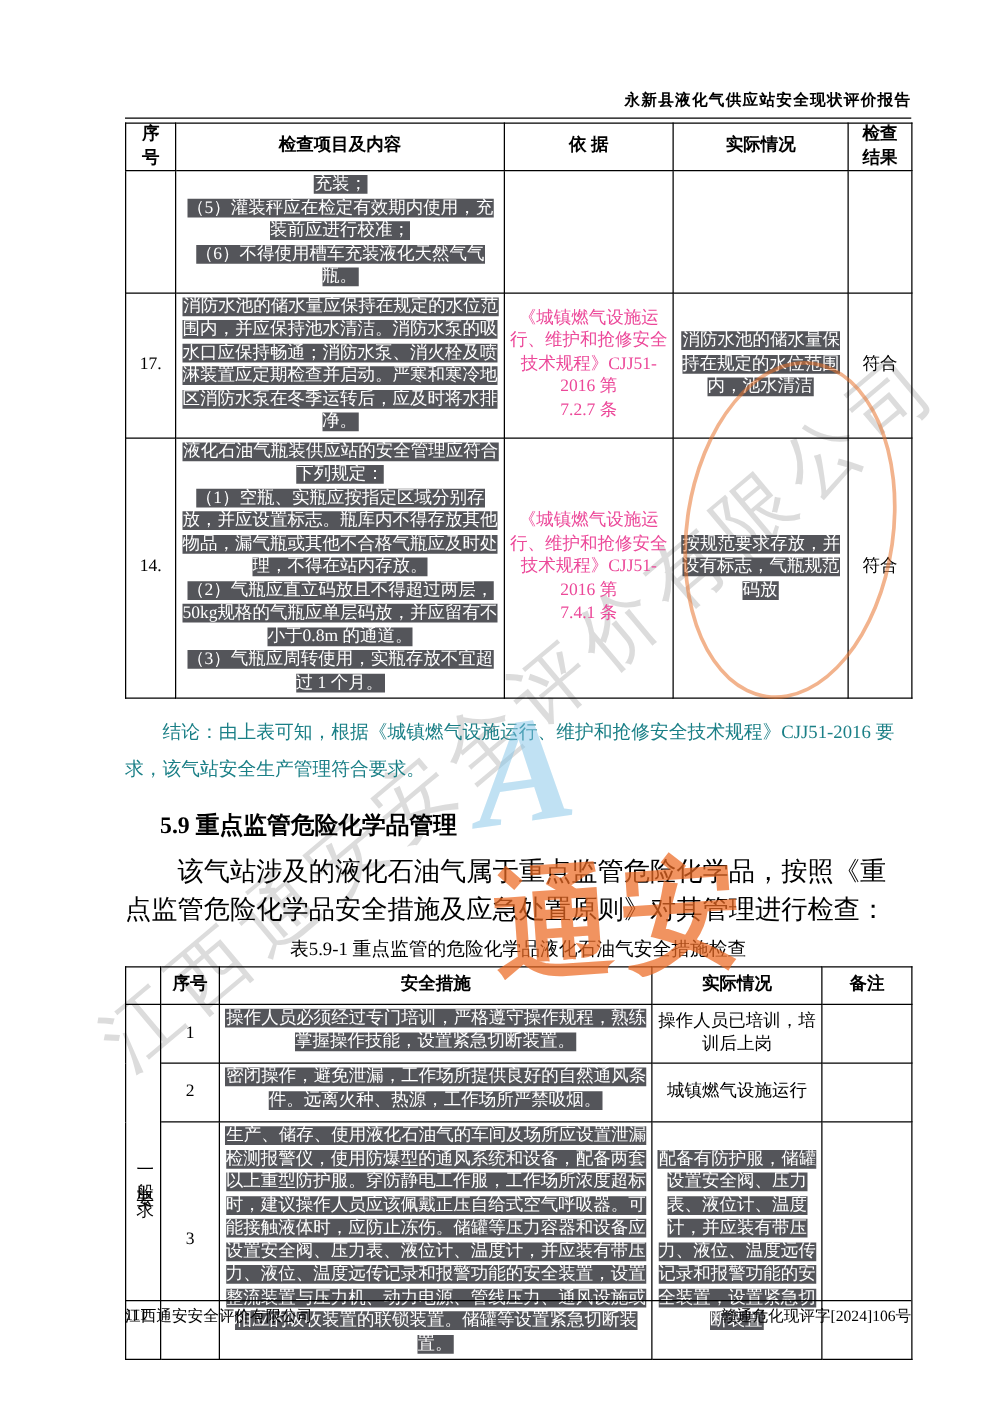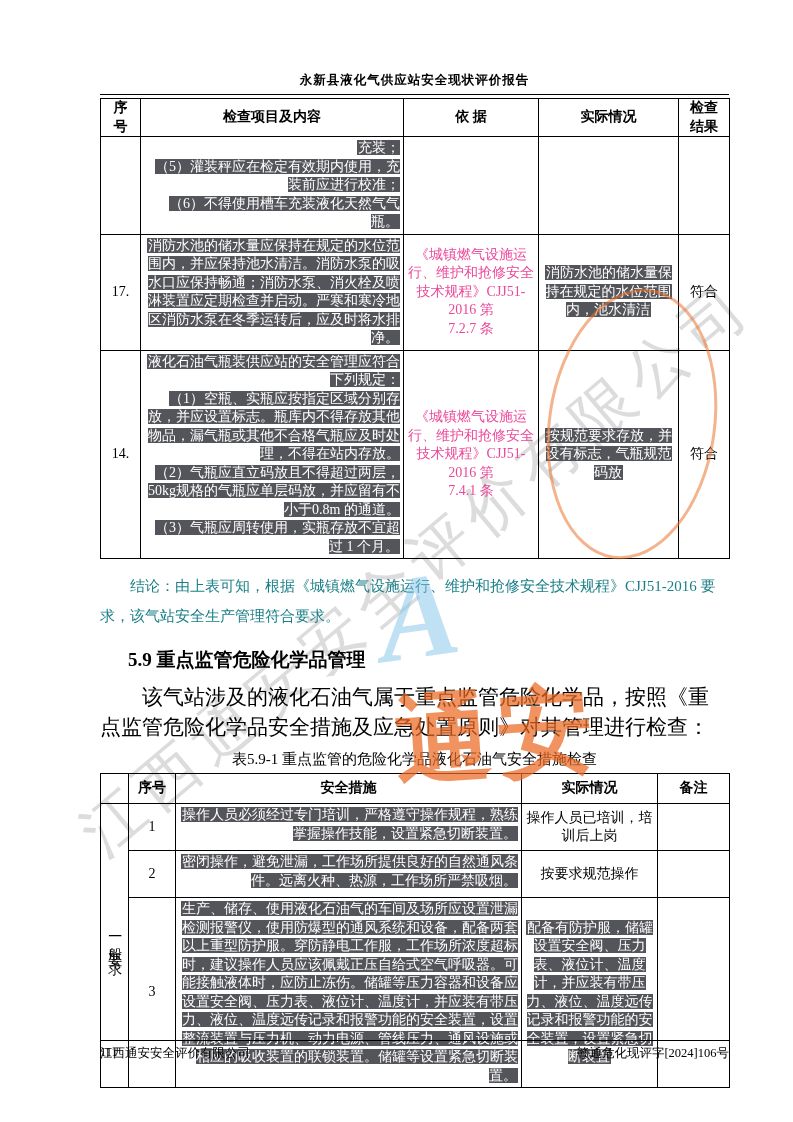"永新县液化气供应站安全现状评价报告" .doc-header { text-align: center -> right }
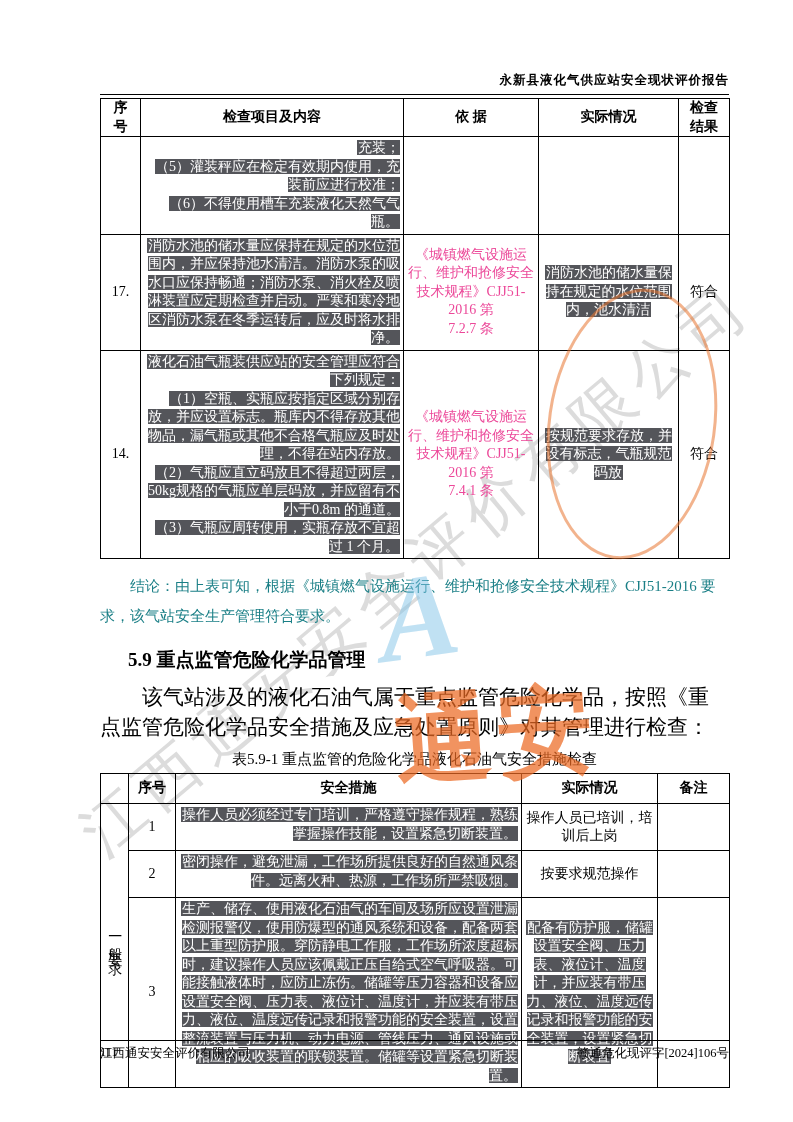"充装；" .cell-item { text-align: right -> center }
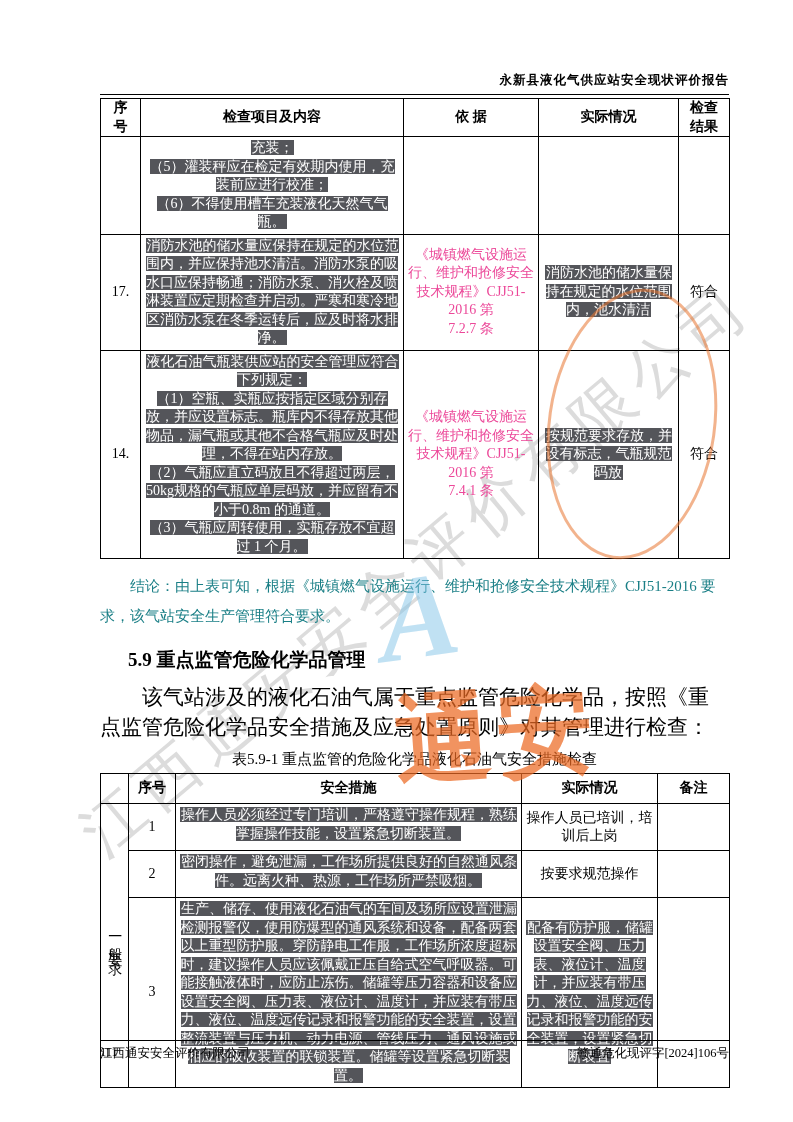"按要求规范操作" td.cell-actual { text: 按要求规范操作 -> 城镇燃气设施运行 }
